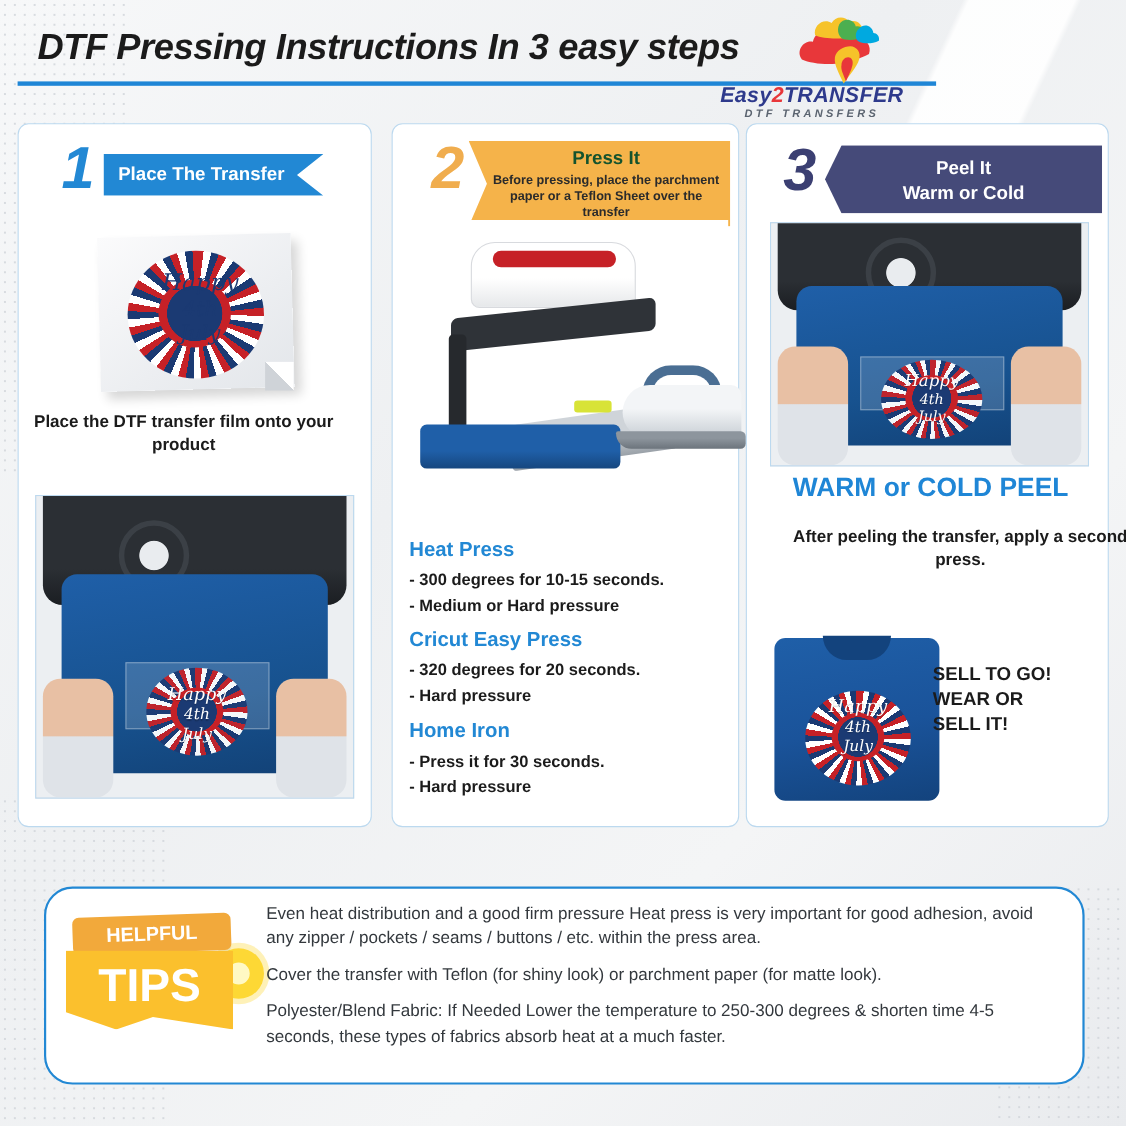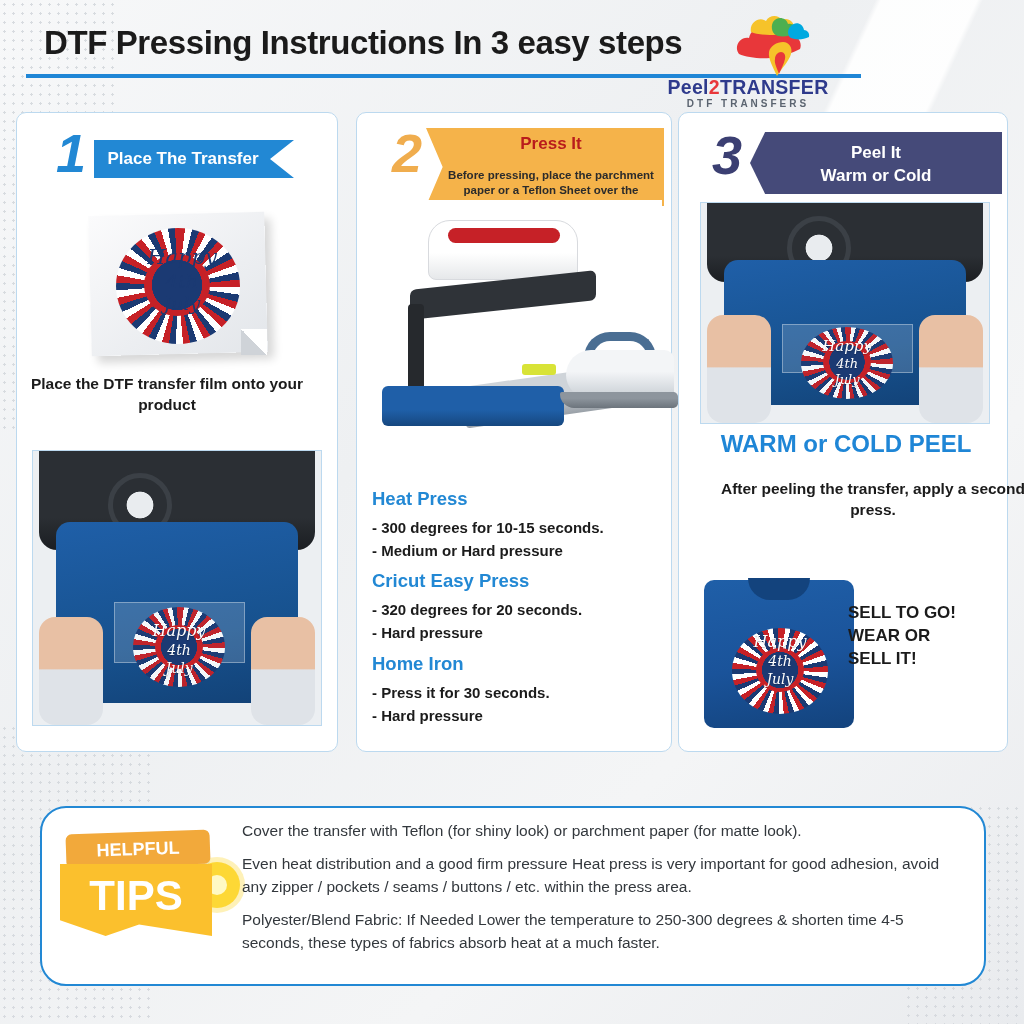"DTF Pressing Instructions In 3" .header { font-style: none -> italic; left: 10px -> 0 }
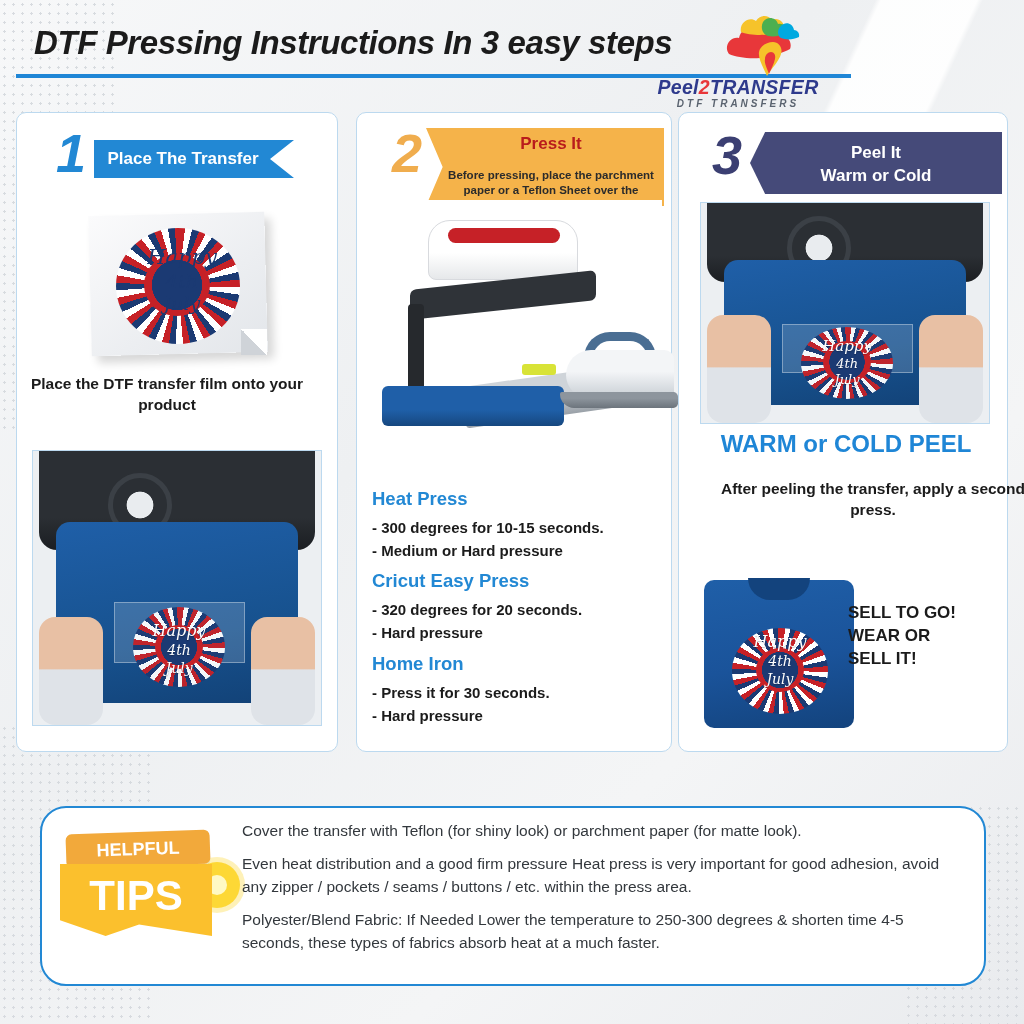"Peel" span.r2 { text: Peel -> Easy }
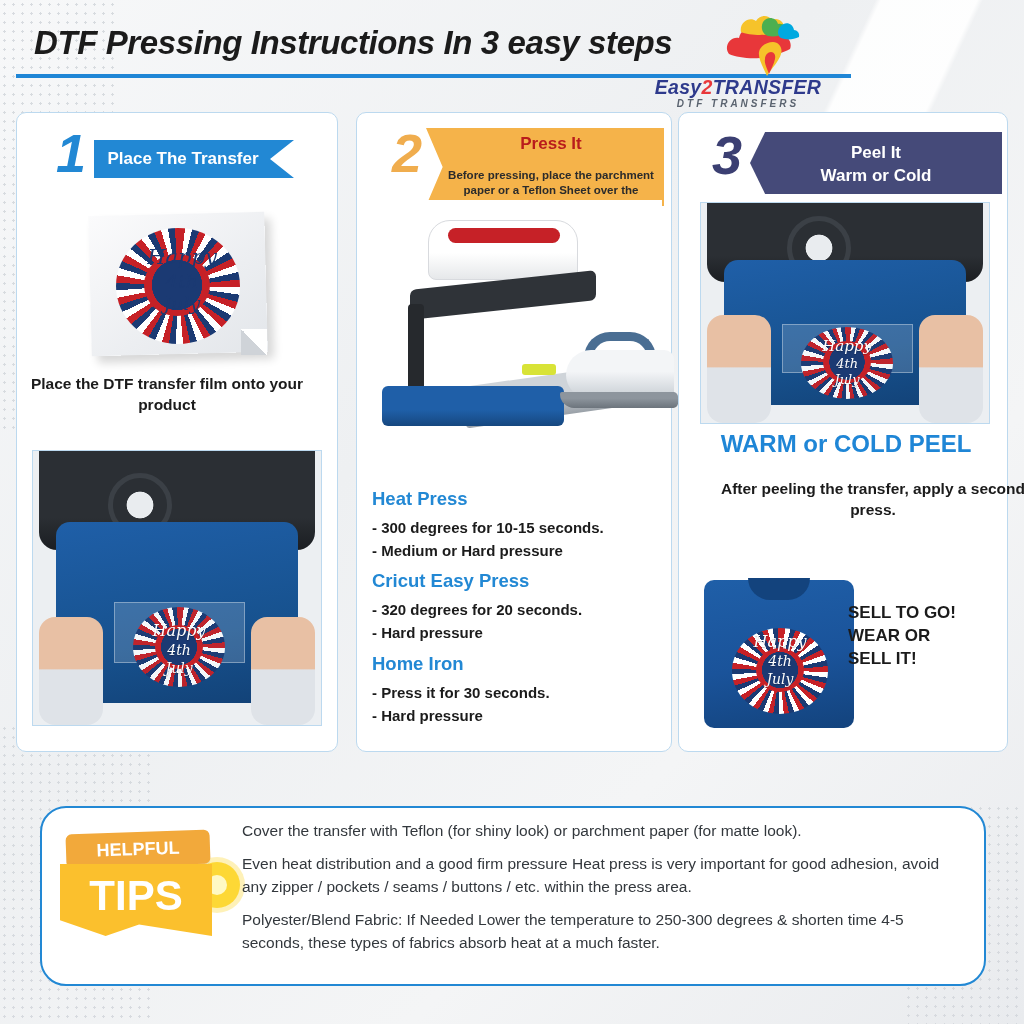"Press It" #ribbon2 .band-title { color: #b91c1c -> #14532d; margin-bottom: 14px -> 3px }
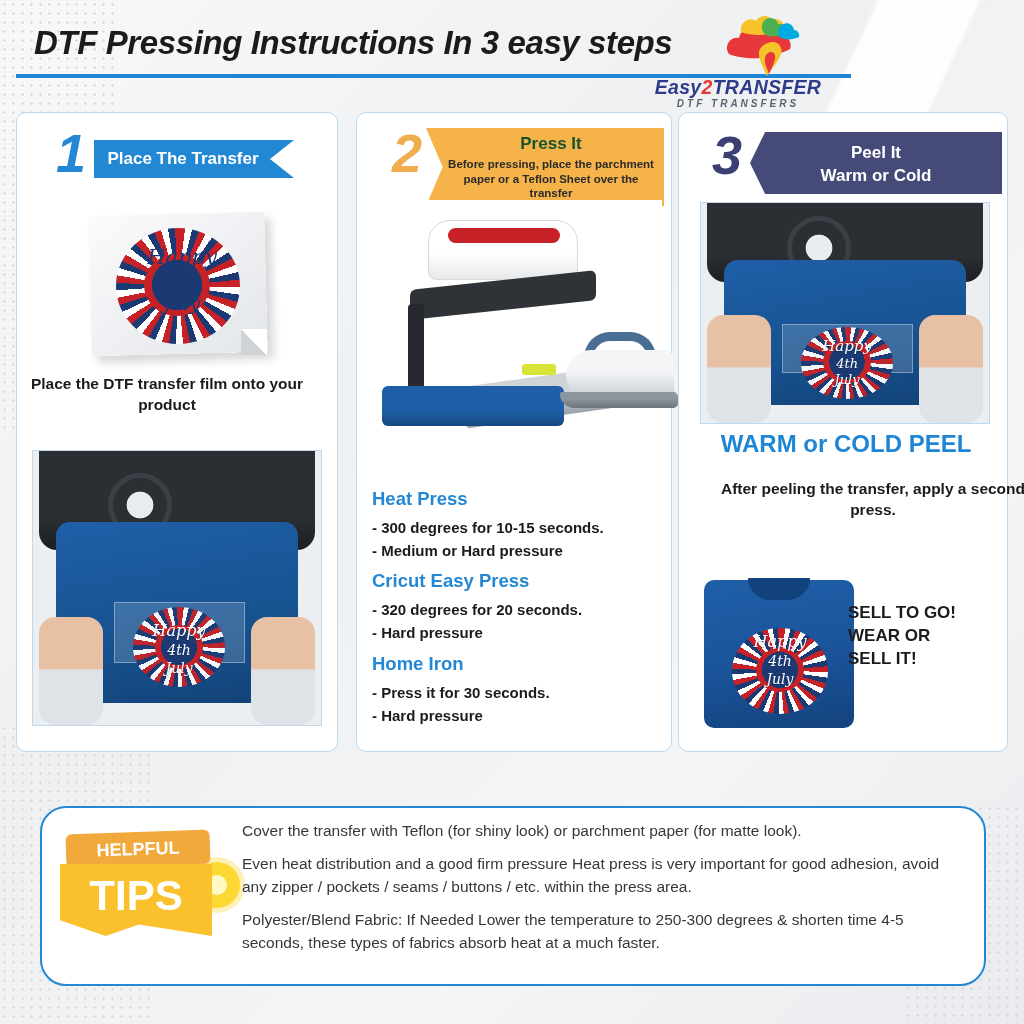"Cover the transfer with Teflon" p { order: before "Even heat distribution and a" -> after "Even heat distribution and a" }
